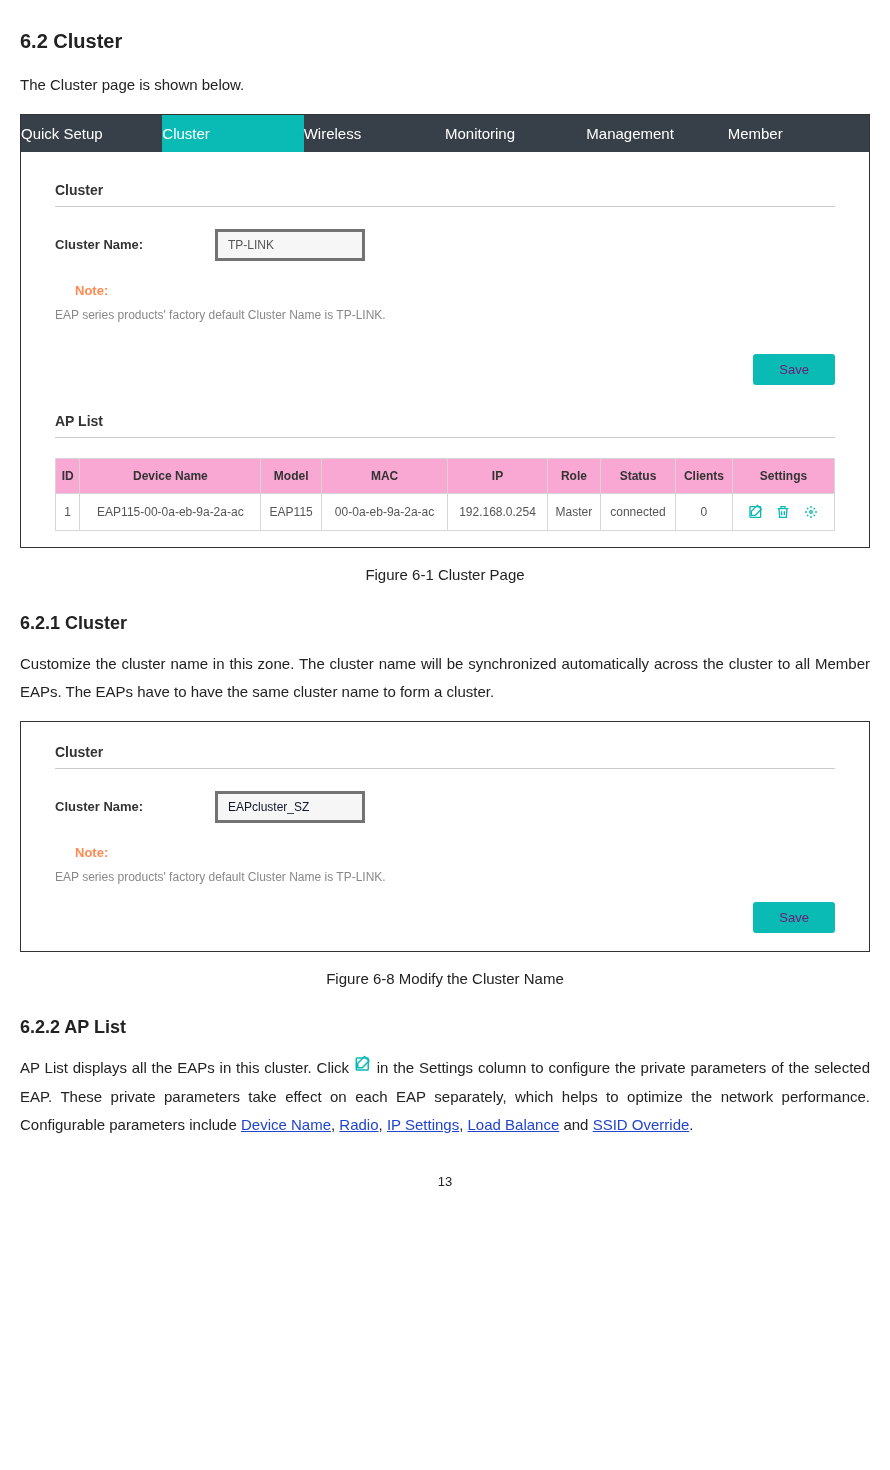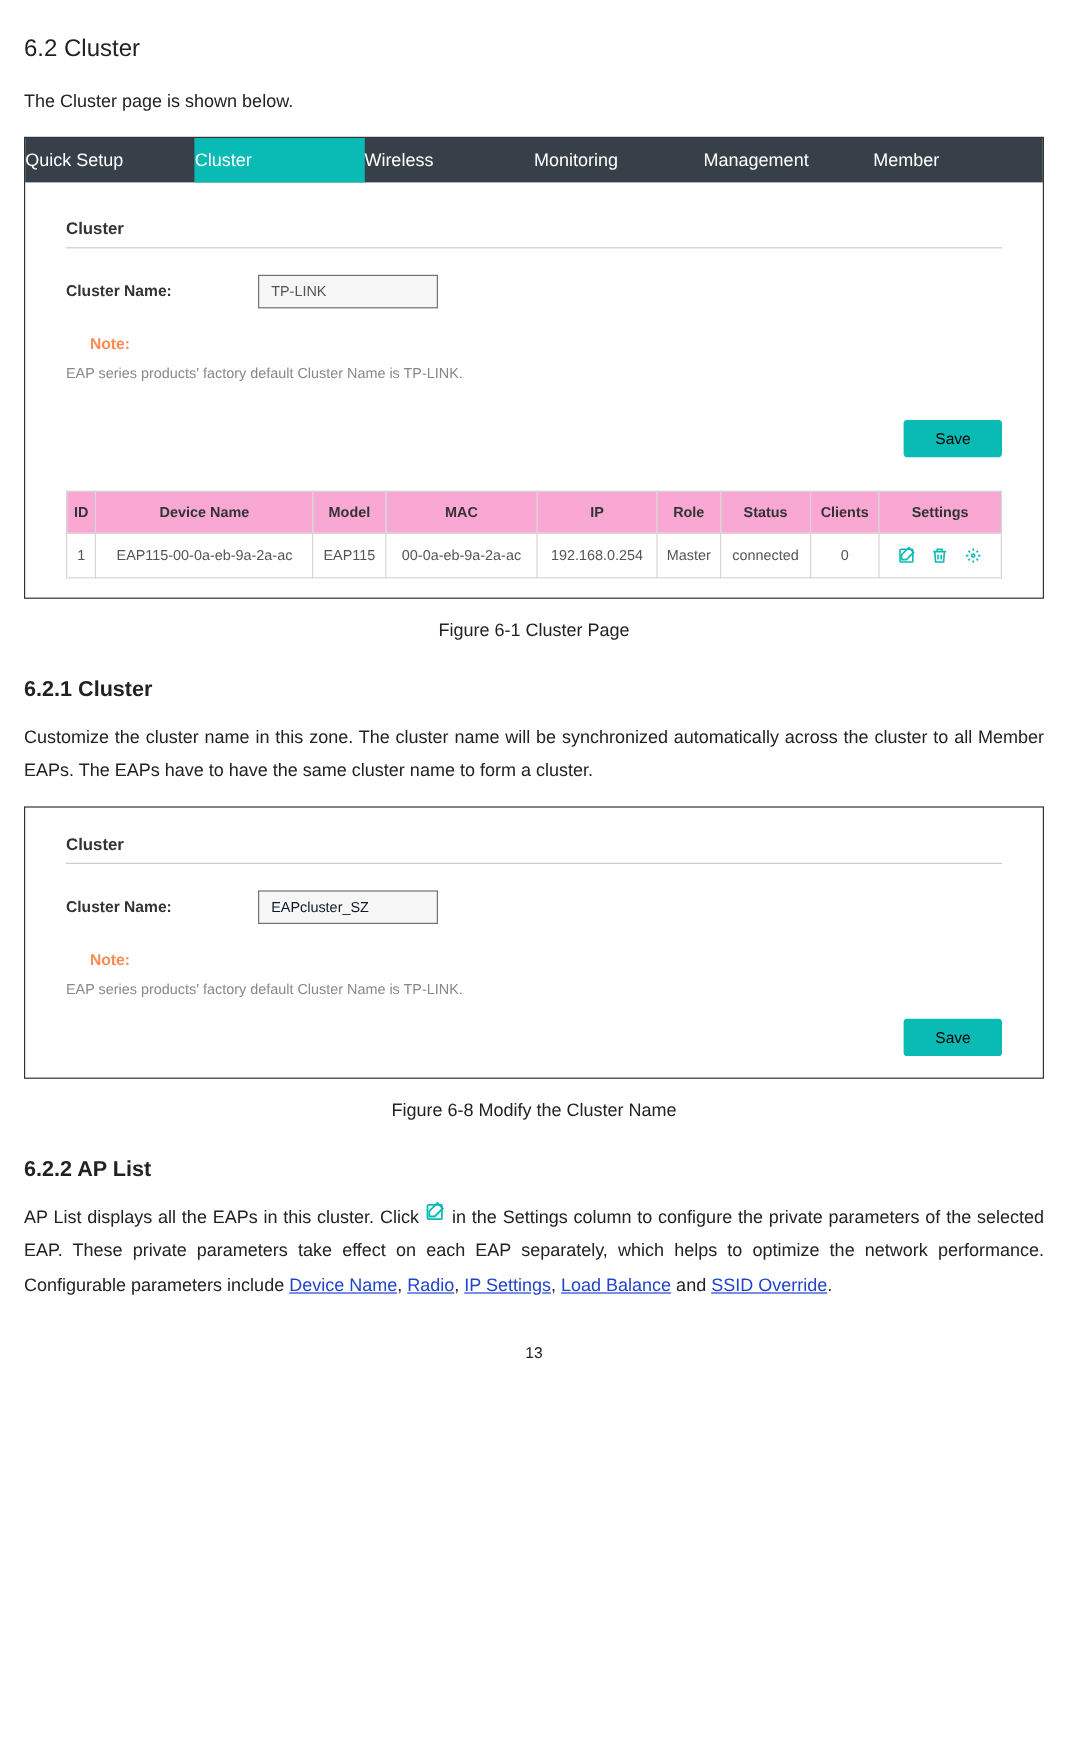"6.2 Cluster" h2.section { font-weight: normal -> bold }
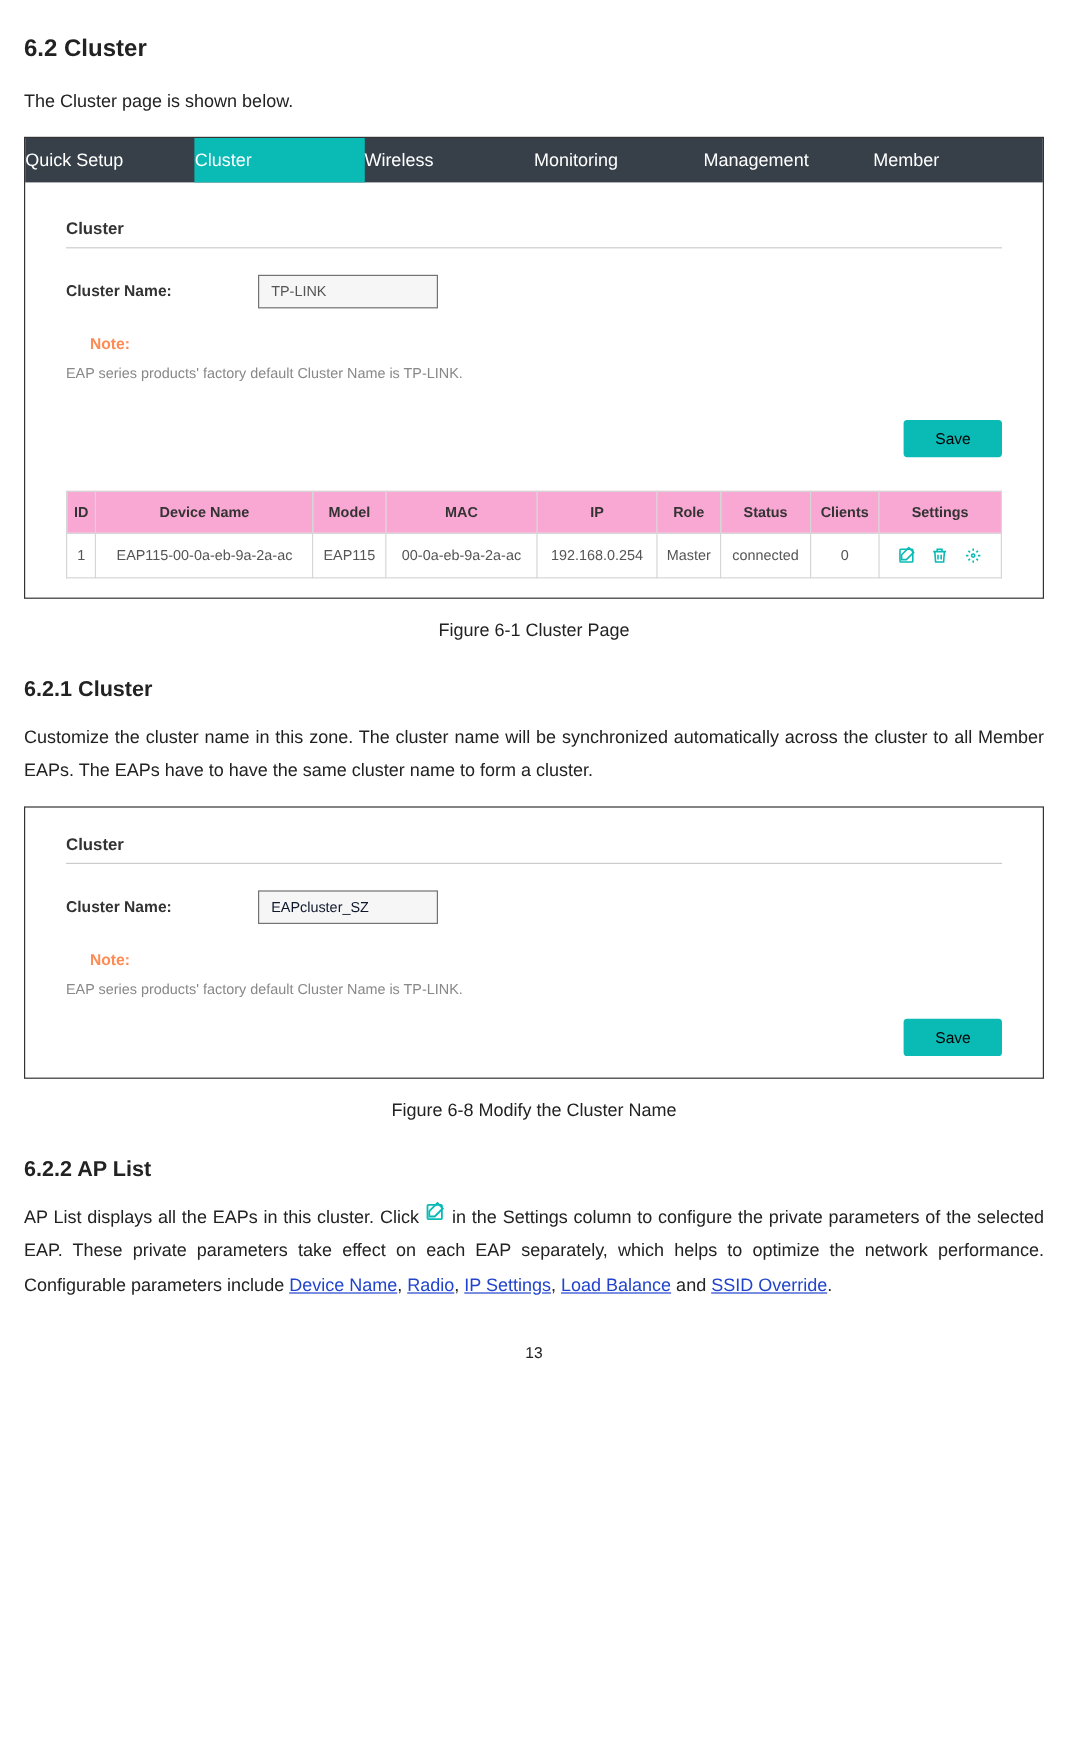"TP-LINK" .row .inp { border: 1px solid #737373 -> 3px solid #737373 }
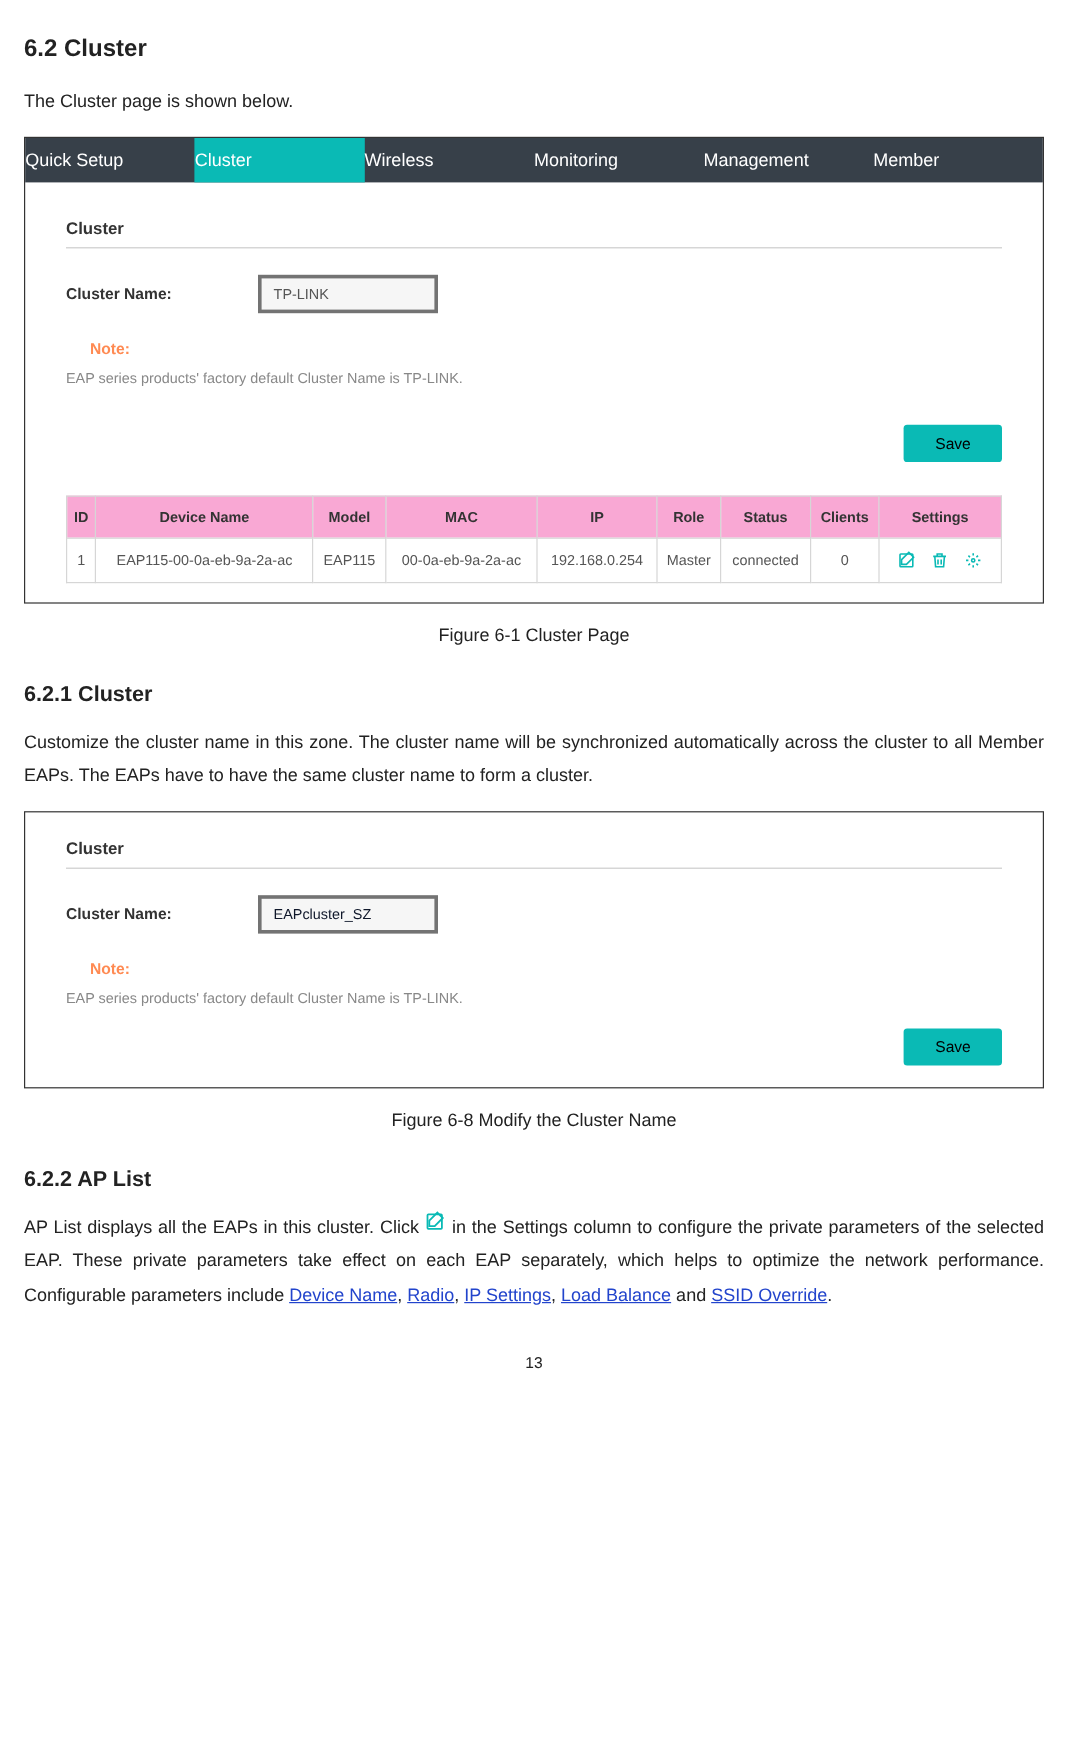"Save" .savebtn { color: #000000 -> #701a75 }
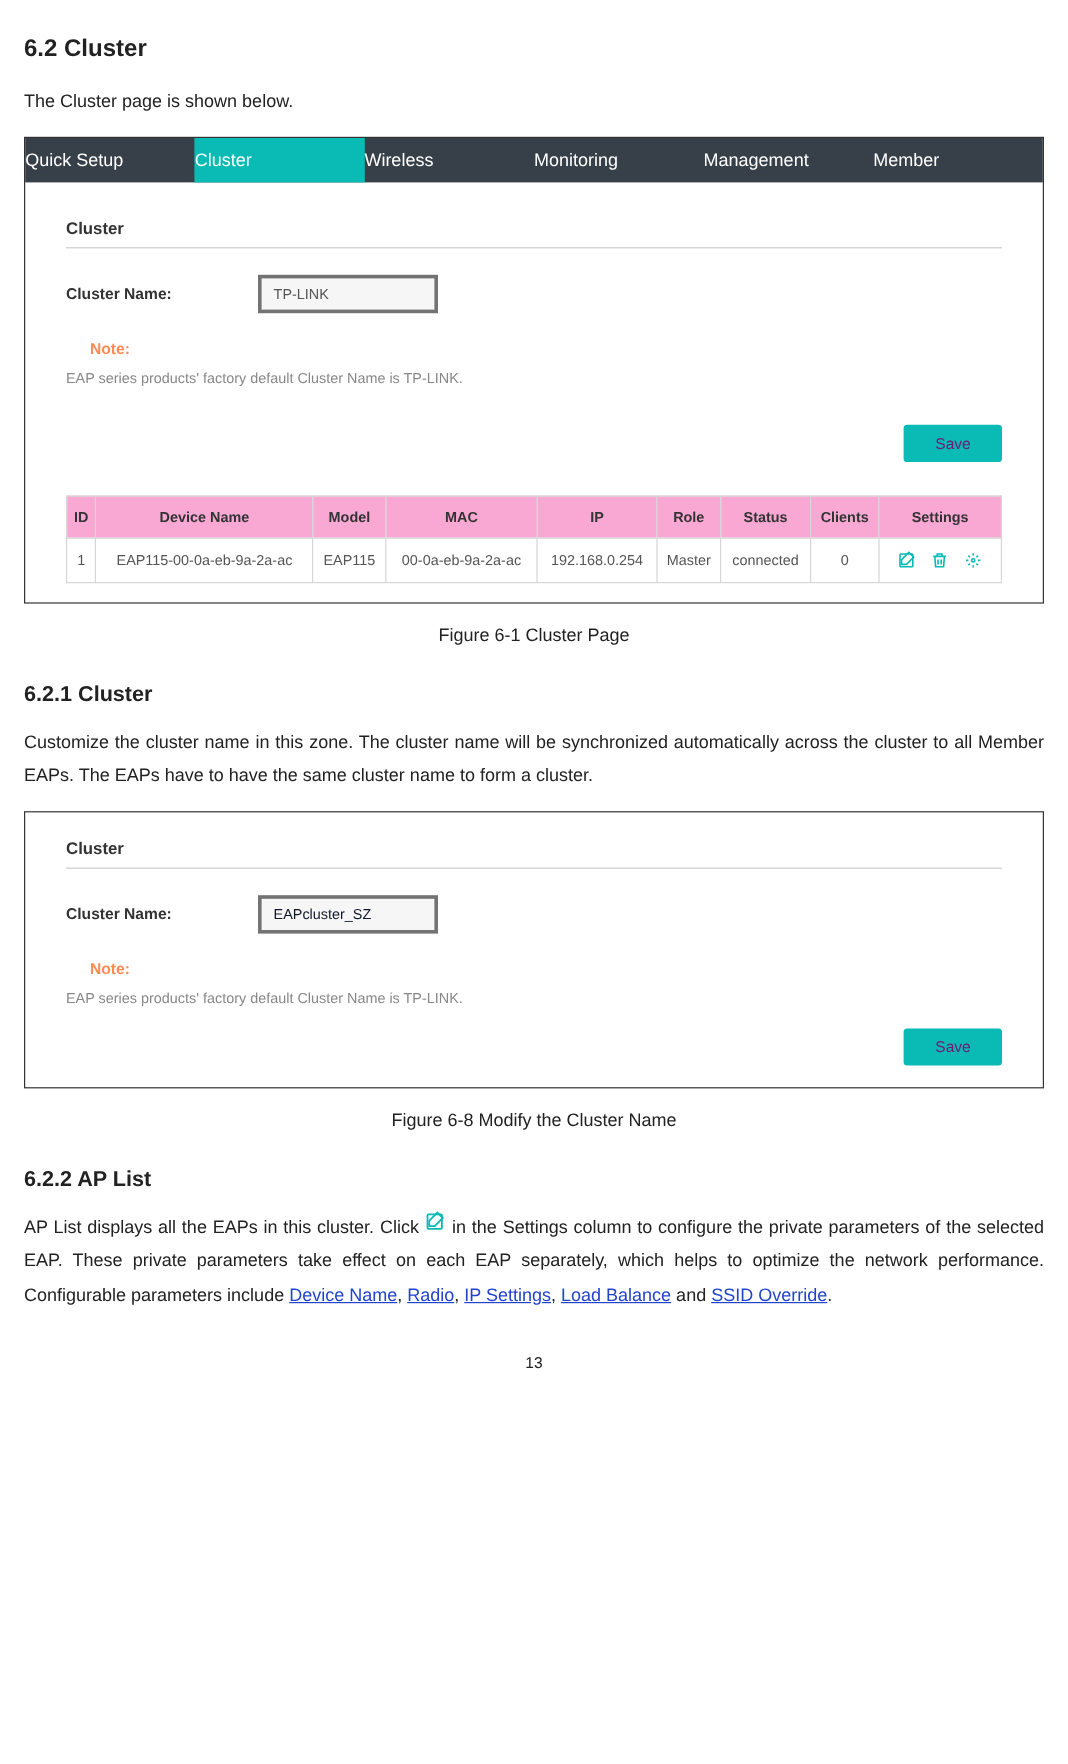"AP List" div.aplist-title { html: none -> <div>AP List</div> }
